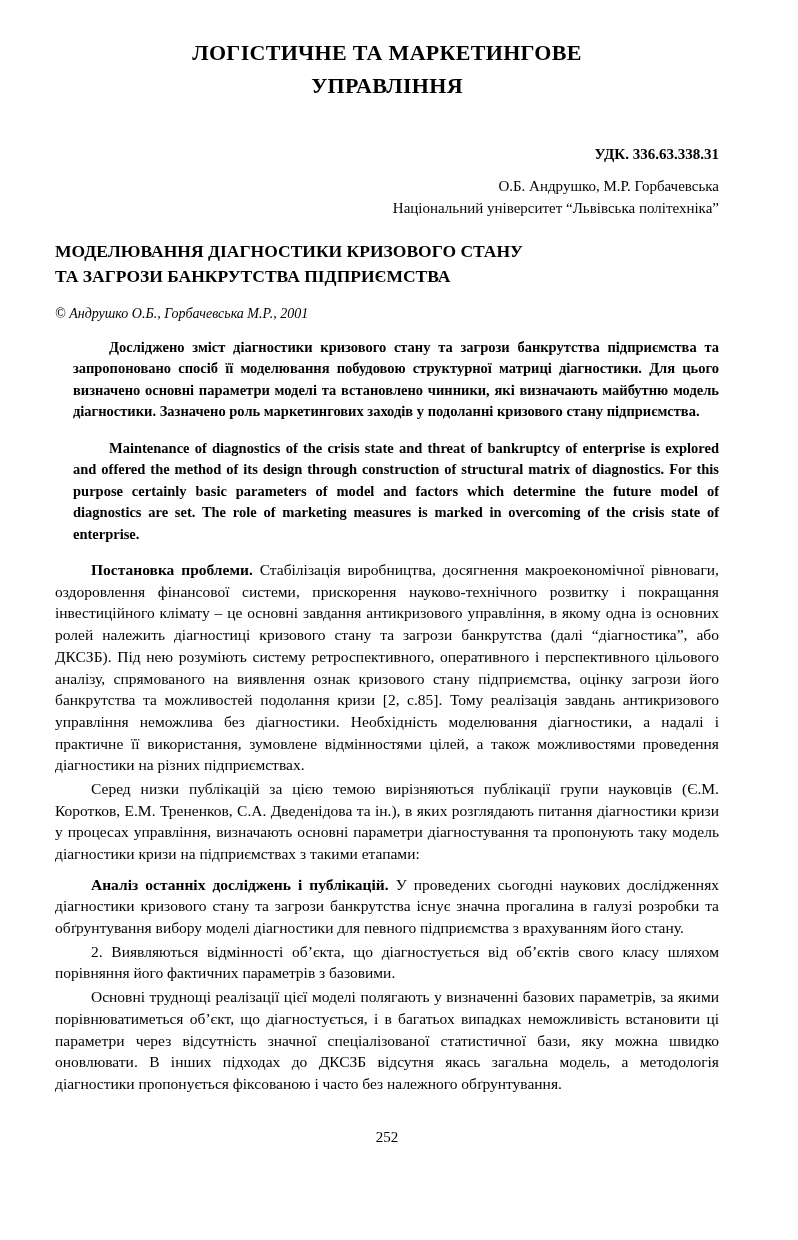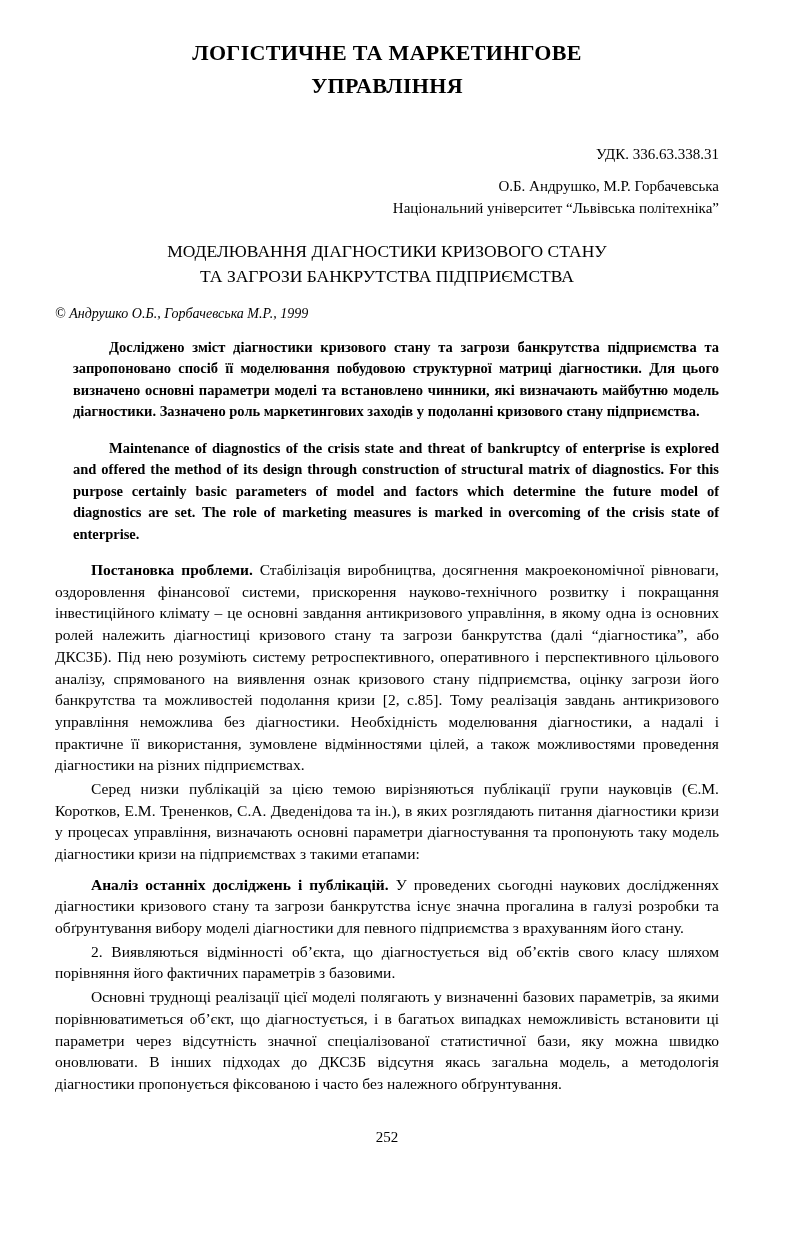"УДК. 336.63.338.31" .udk { font-weight: normal -> bold }
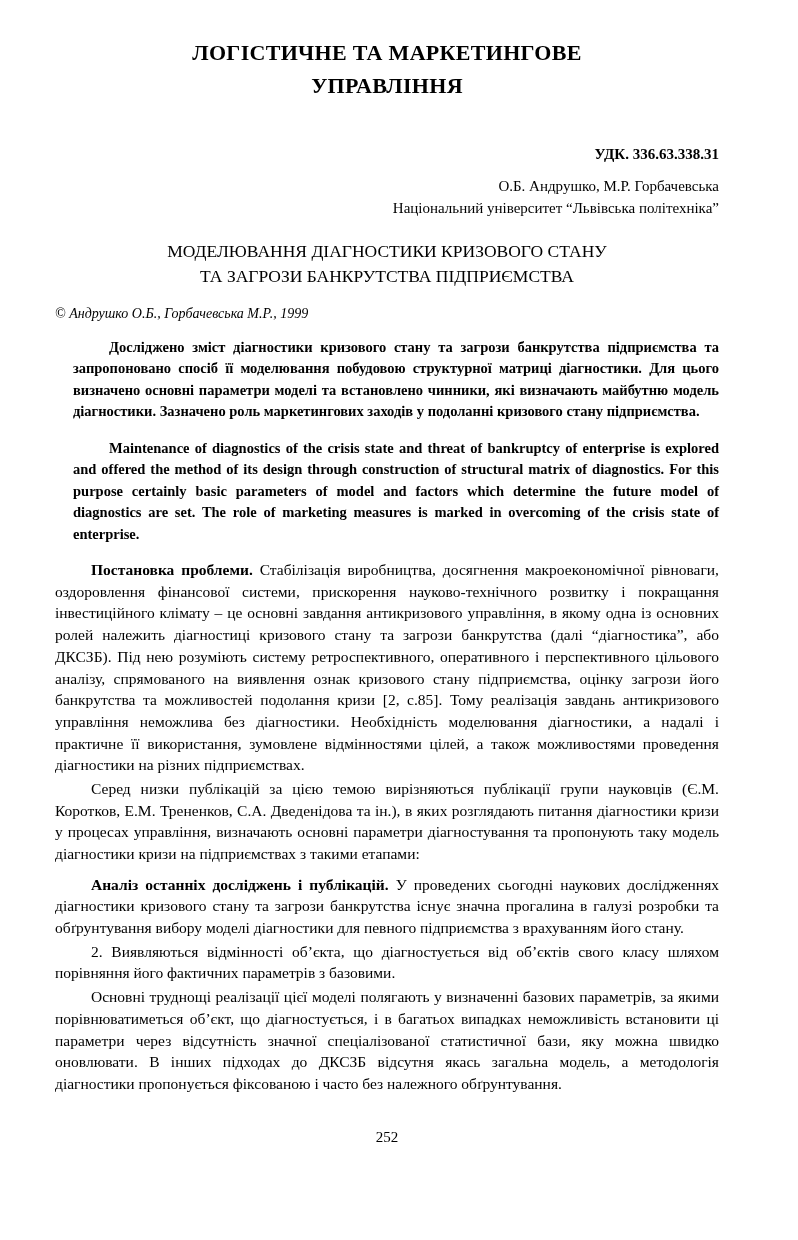"МОДЕЛЮВАННЯ ДІАГНОСТИКИ КРИЗОВОГО СТАНУ" .article-title { font-weight: normal -> bold; text-align: center -> left }
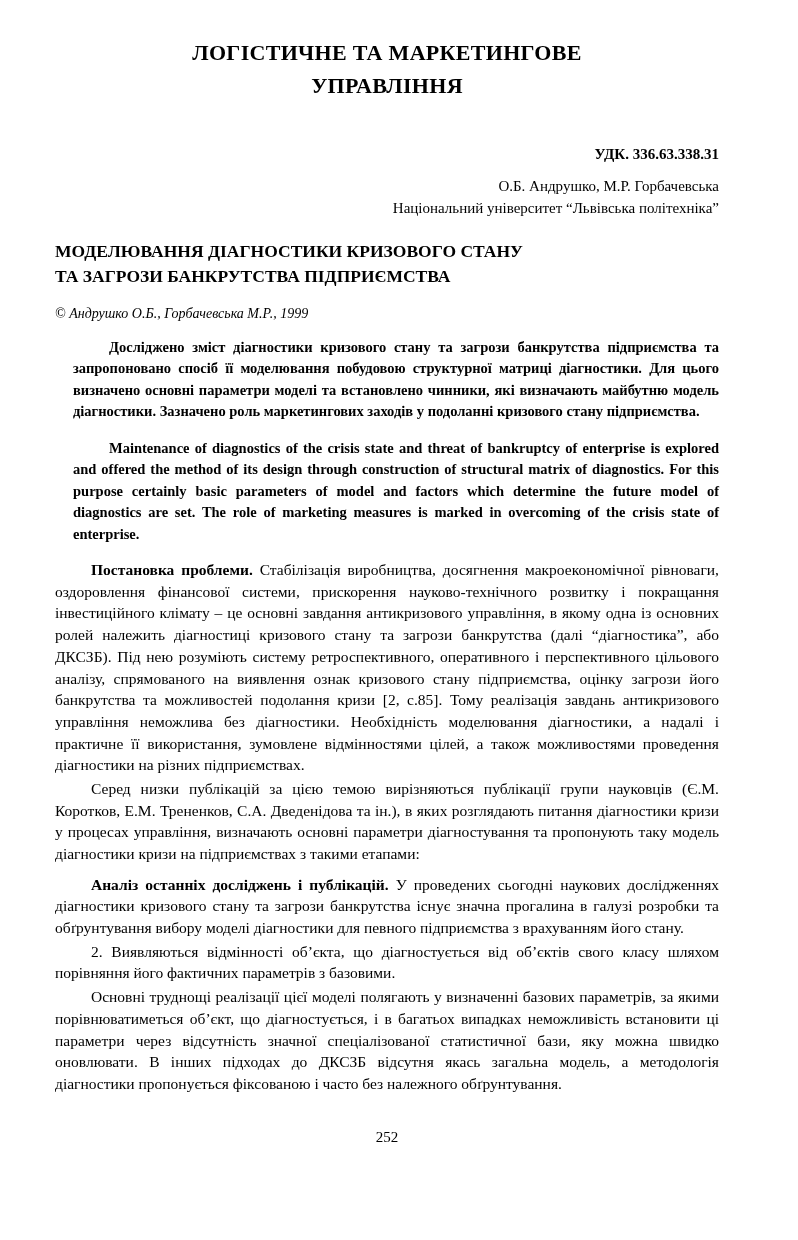"© Андрушко О.Б., Горбачевська М.Р.," div.copyright { text: 1999 -> 2001 }
